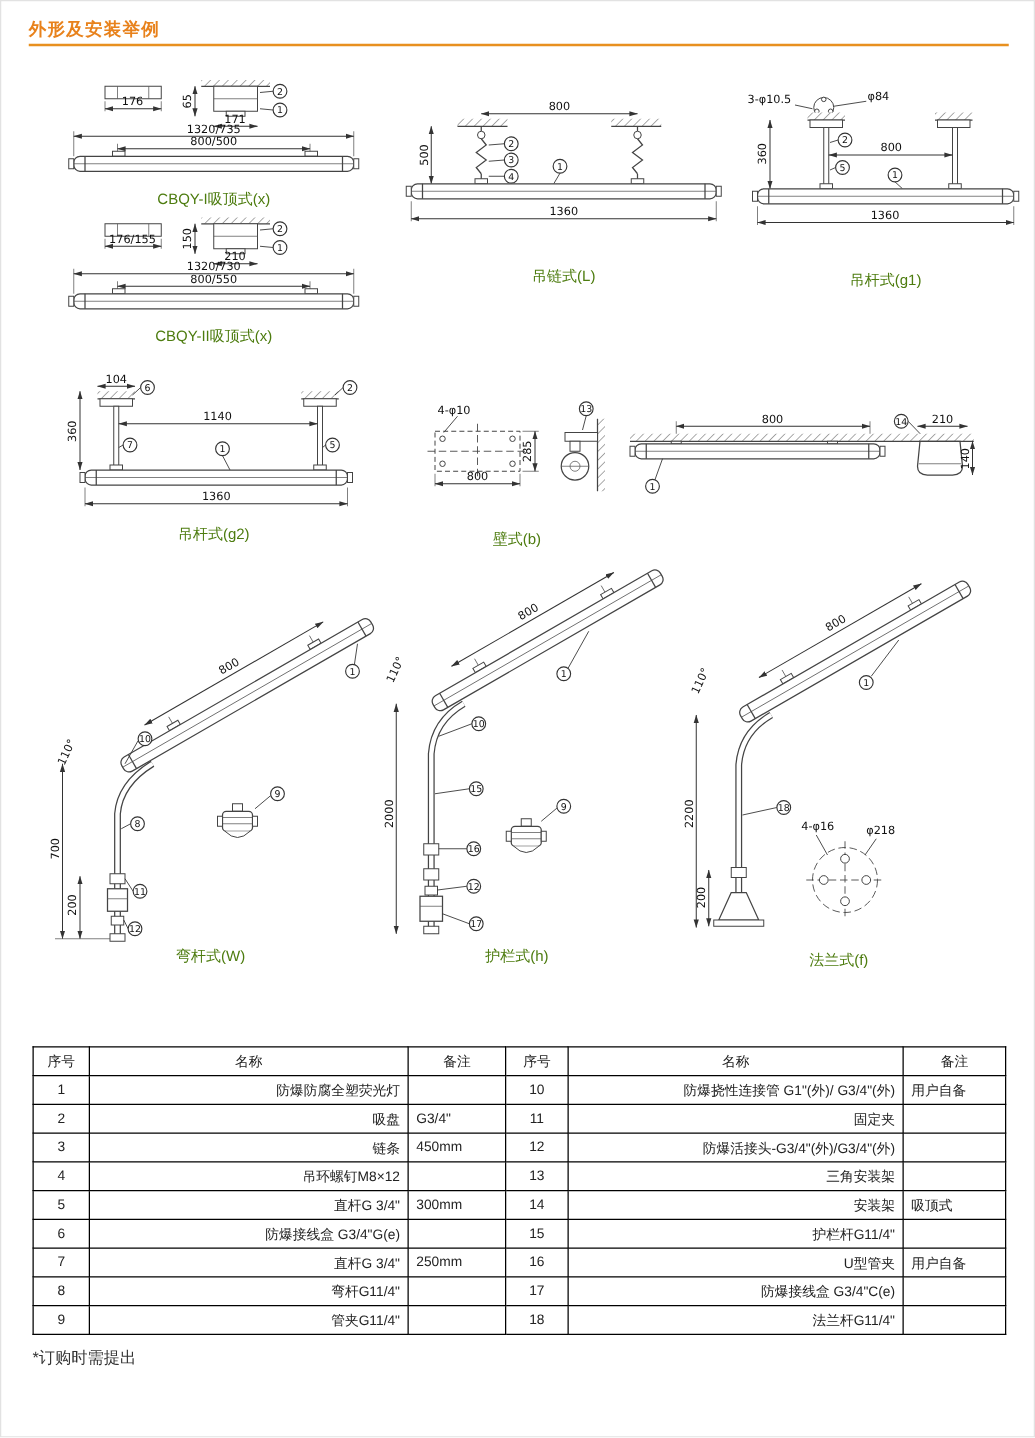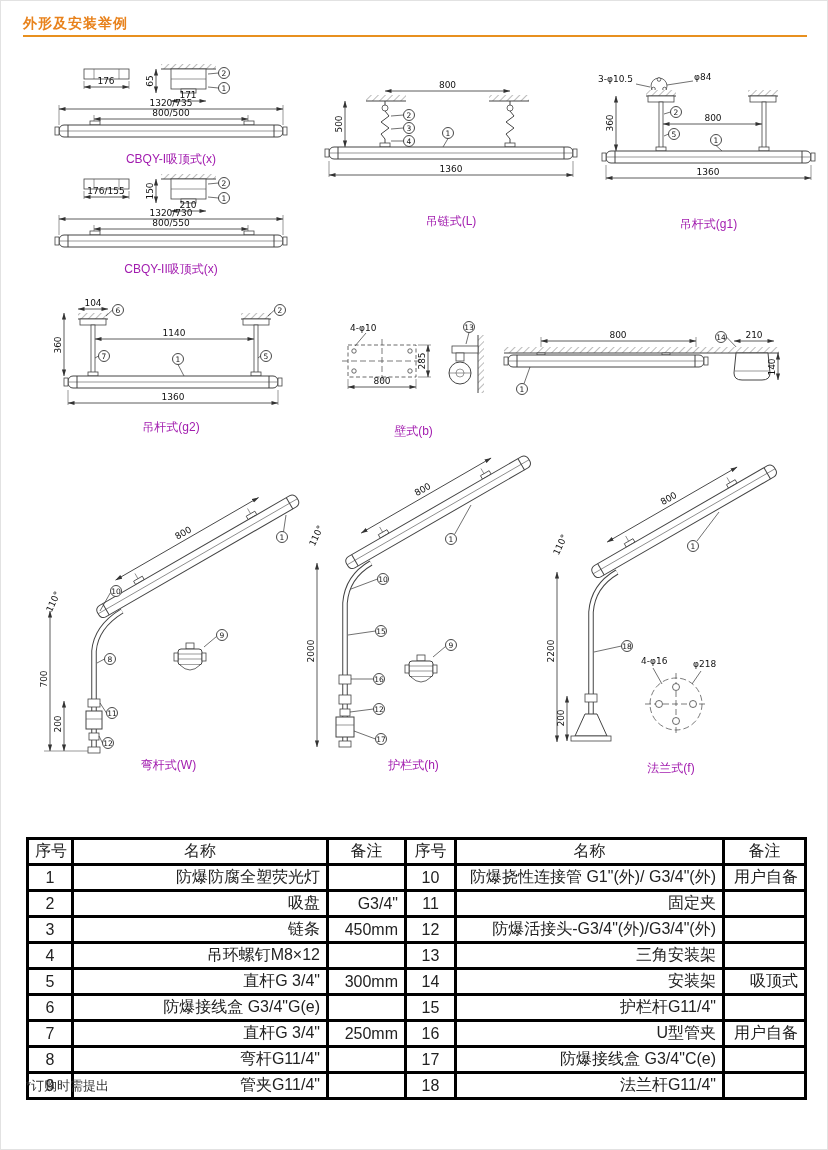"CBQY-I吸顶式(x)" .caption { color: #a21caf -> #4d7c0f }
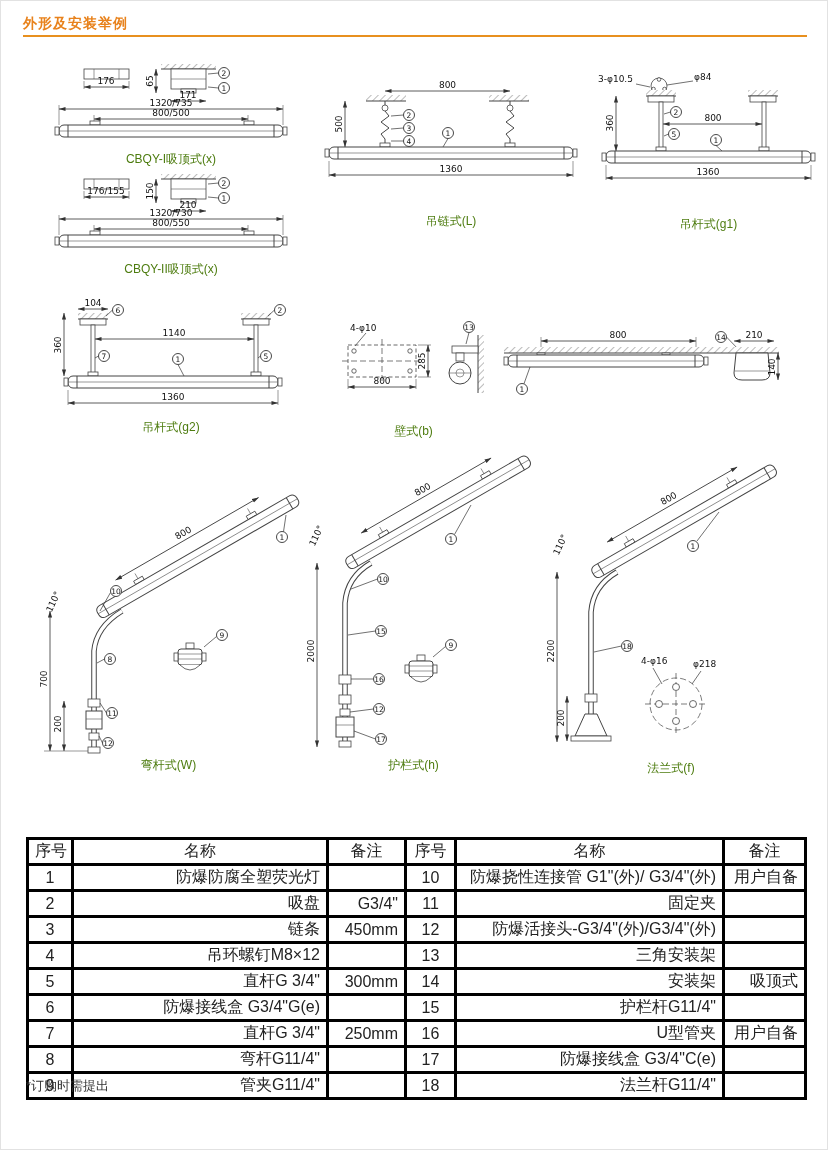"序号" .parts th, .parts td { border: 3px solid #000000 -> 1px solid #000000; font-size: 16px -> 11px }
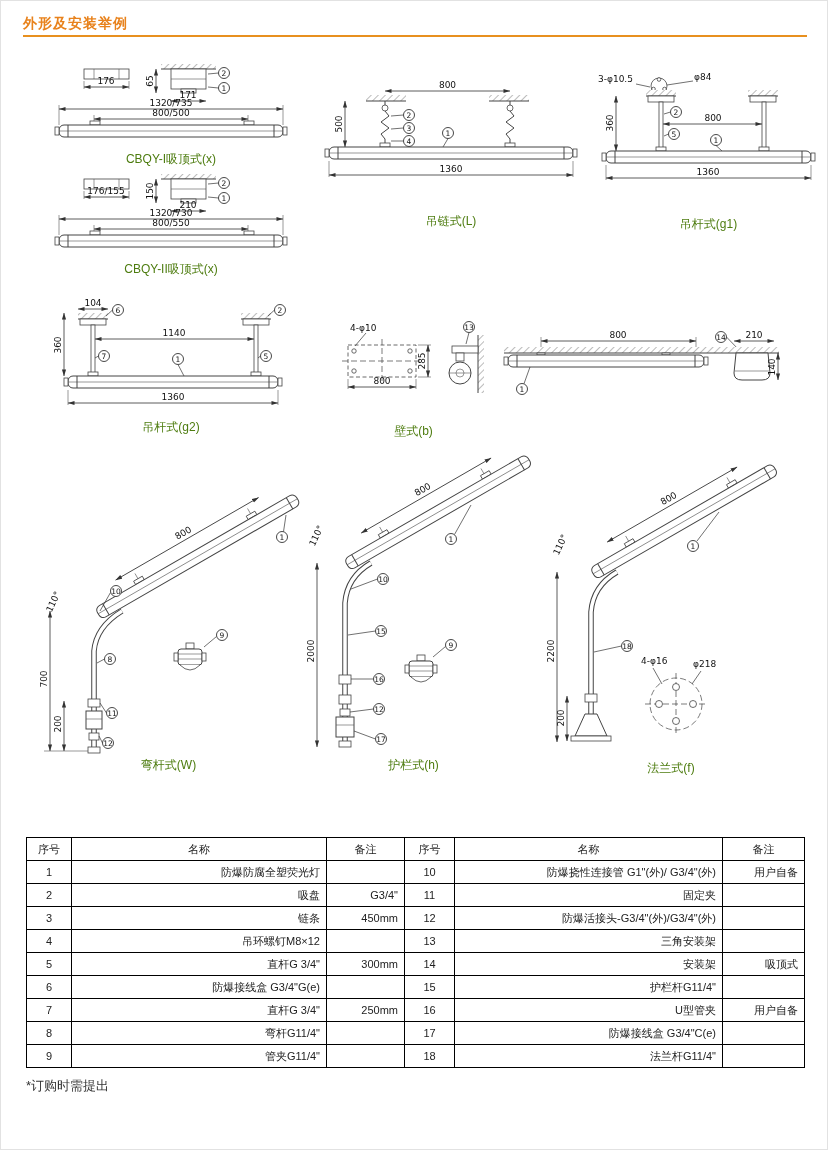"用户自备" .c-note { text-align: right -> left }
